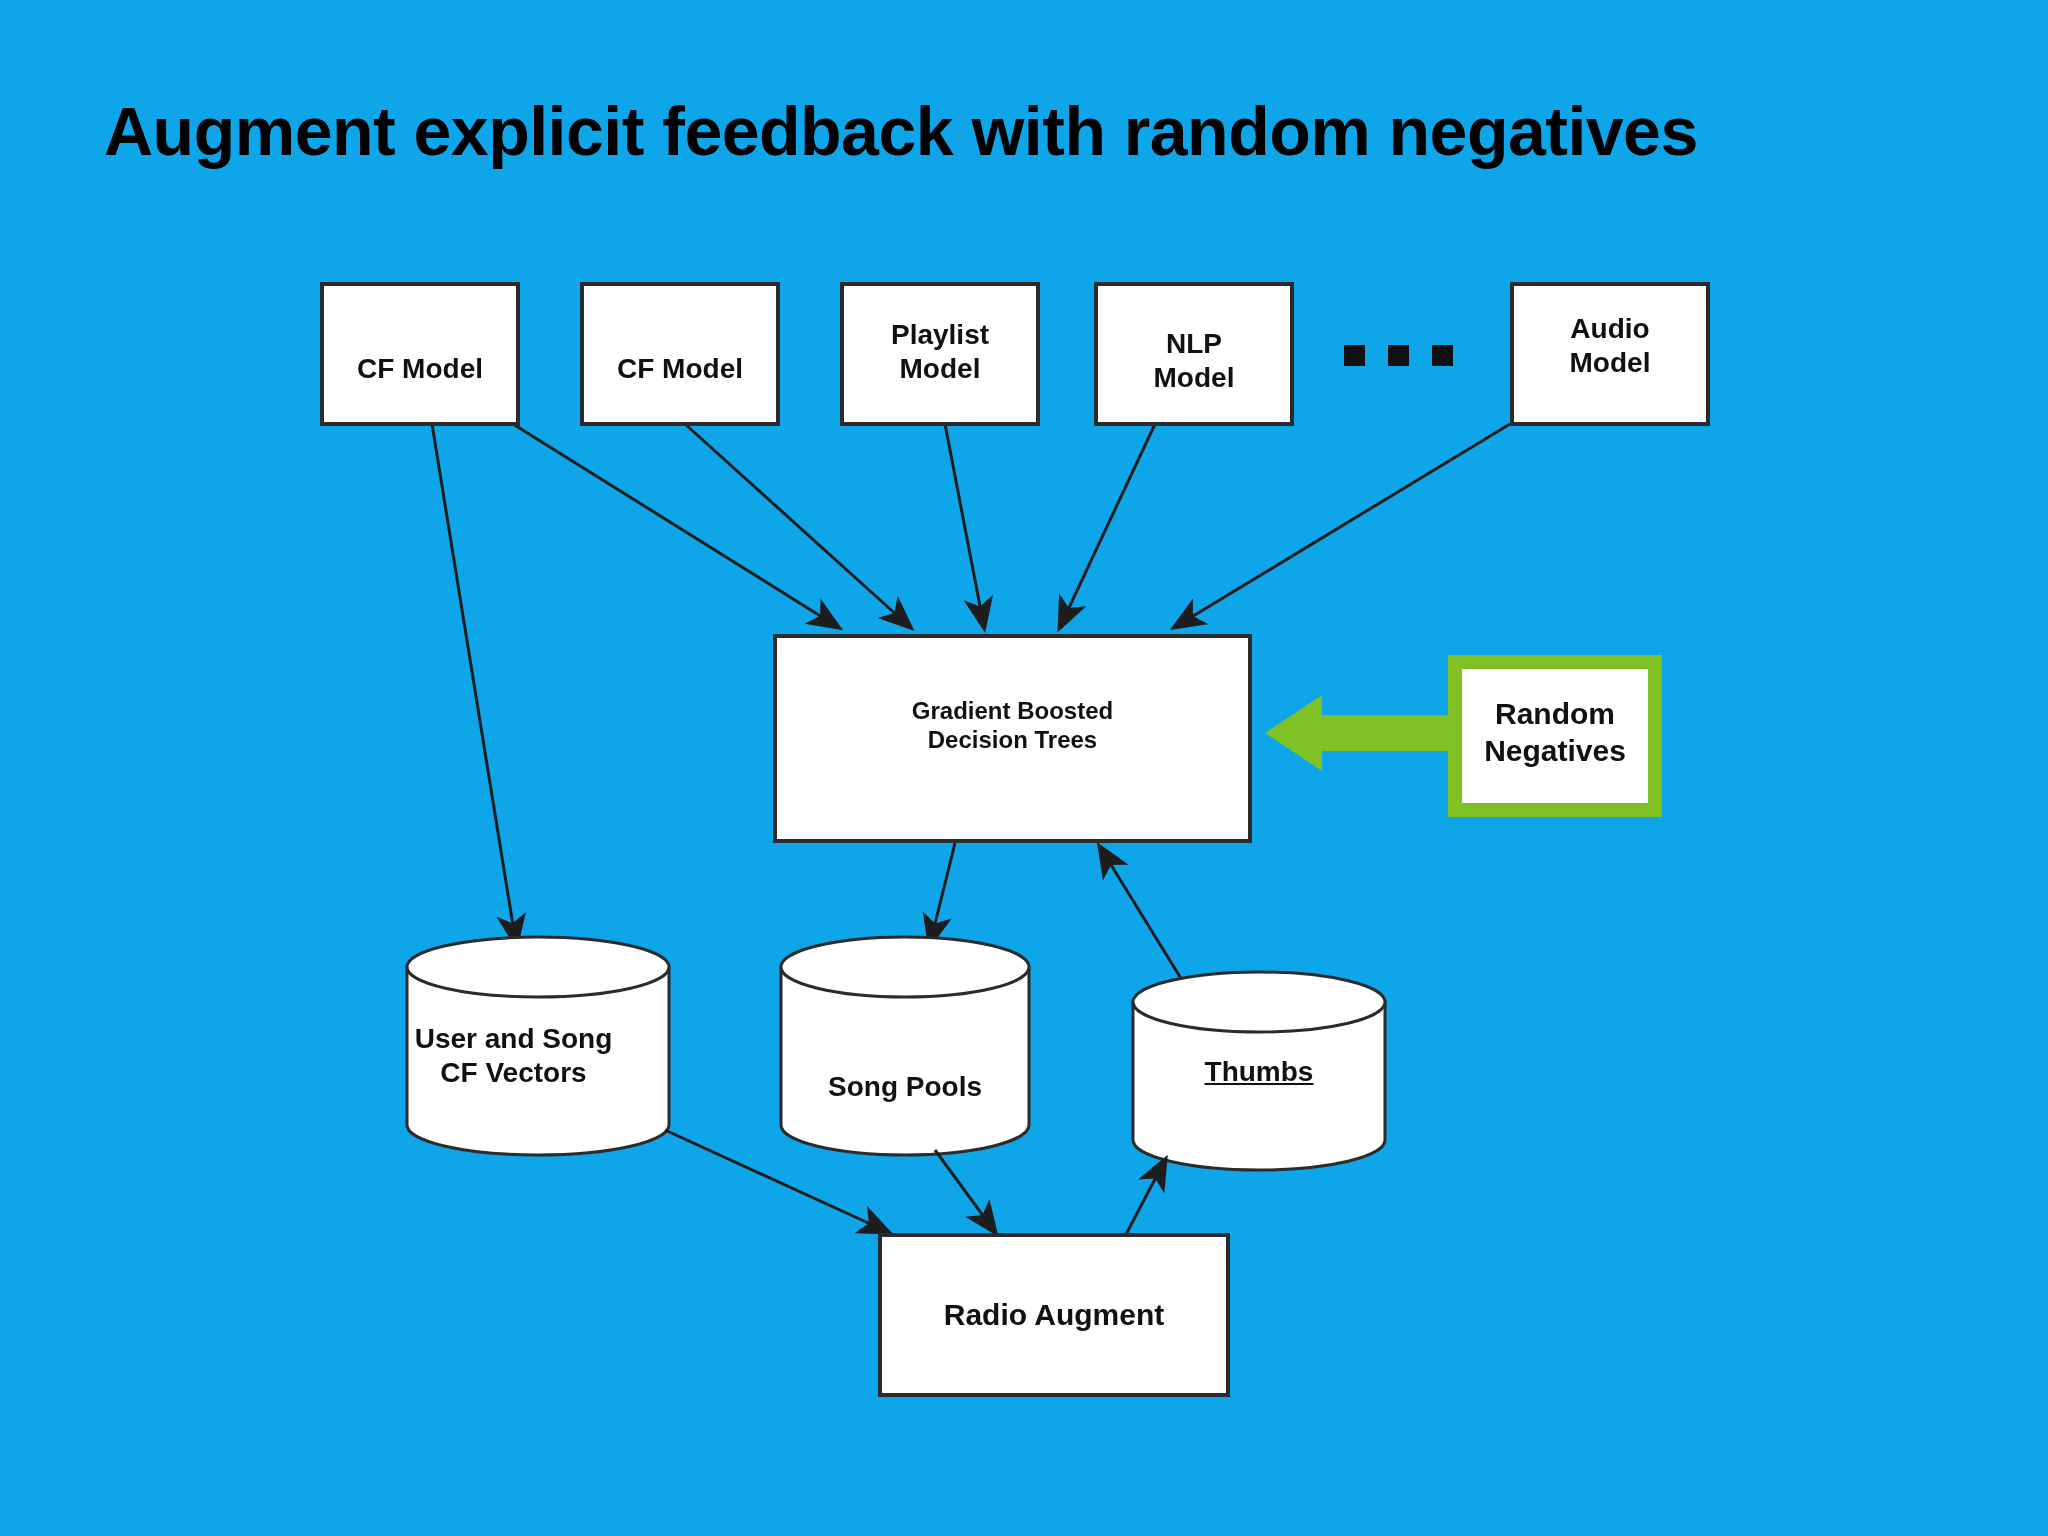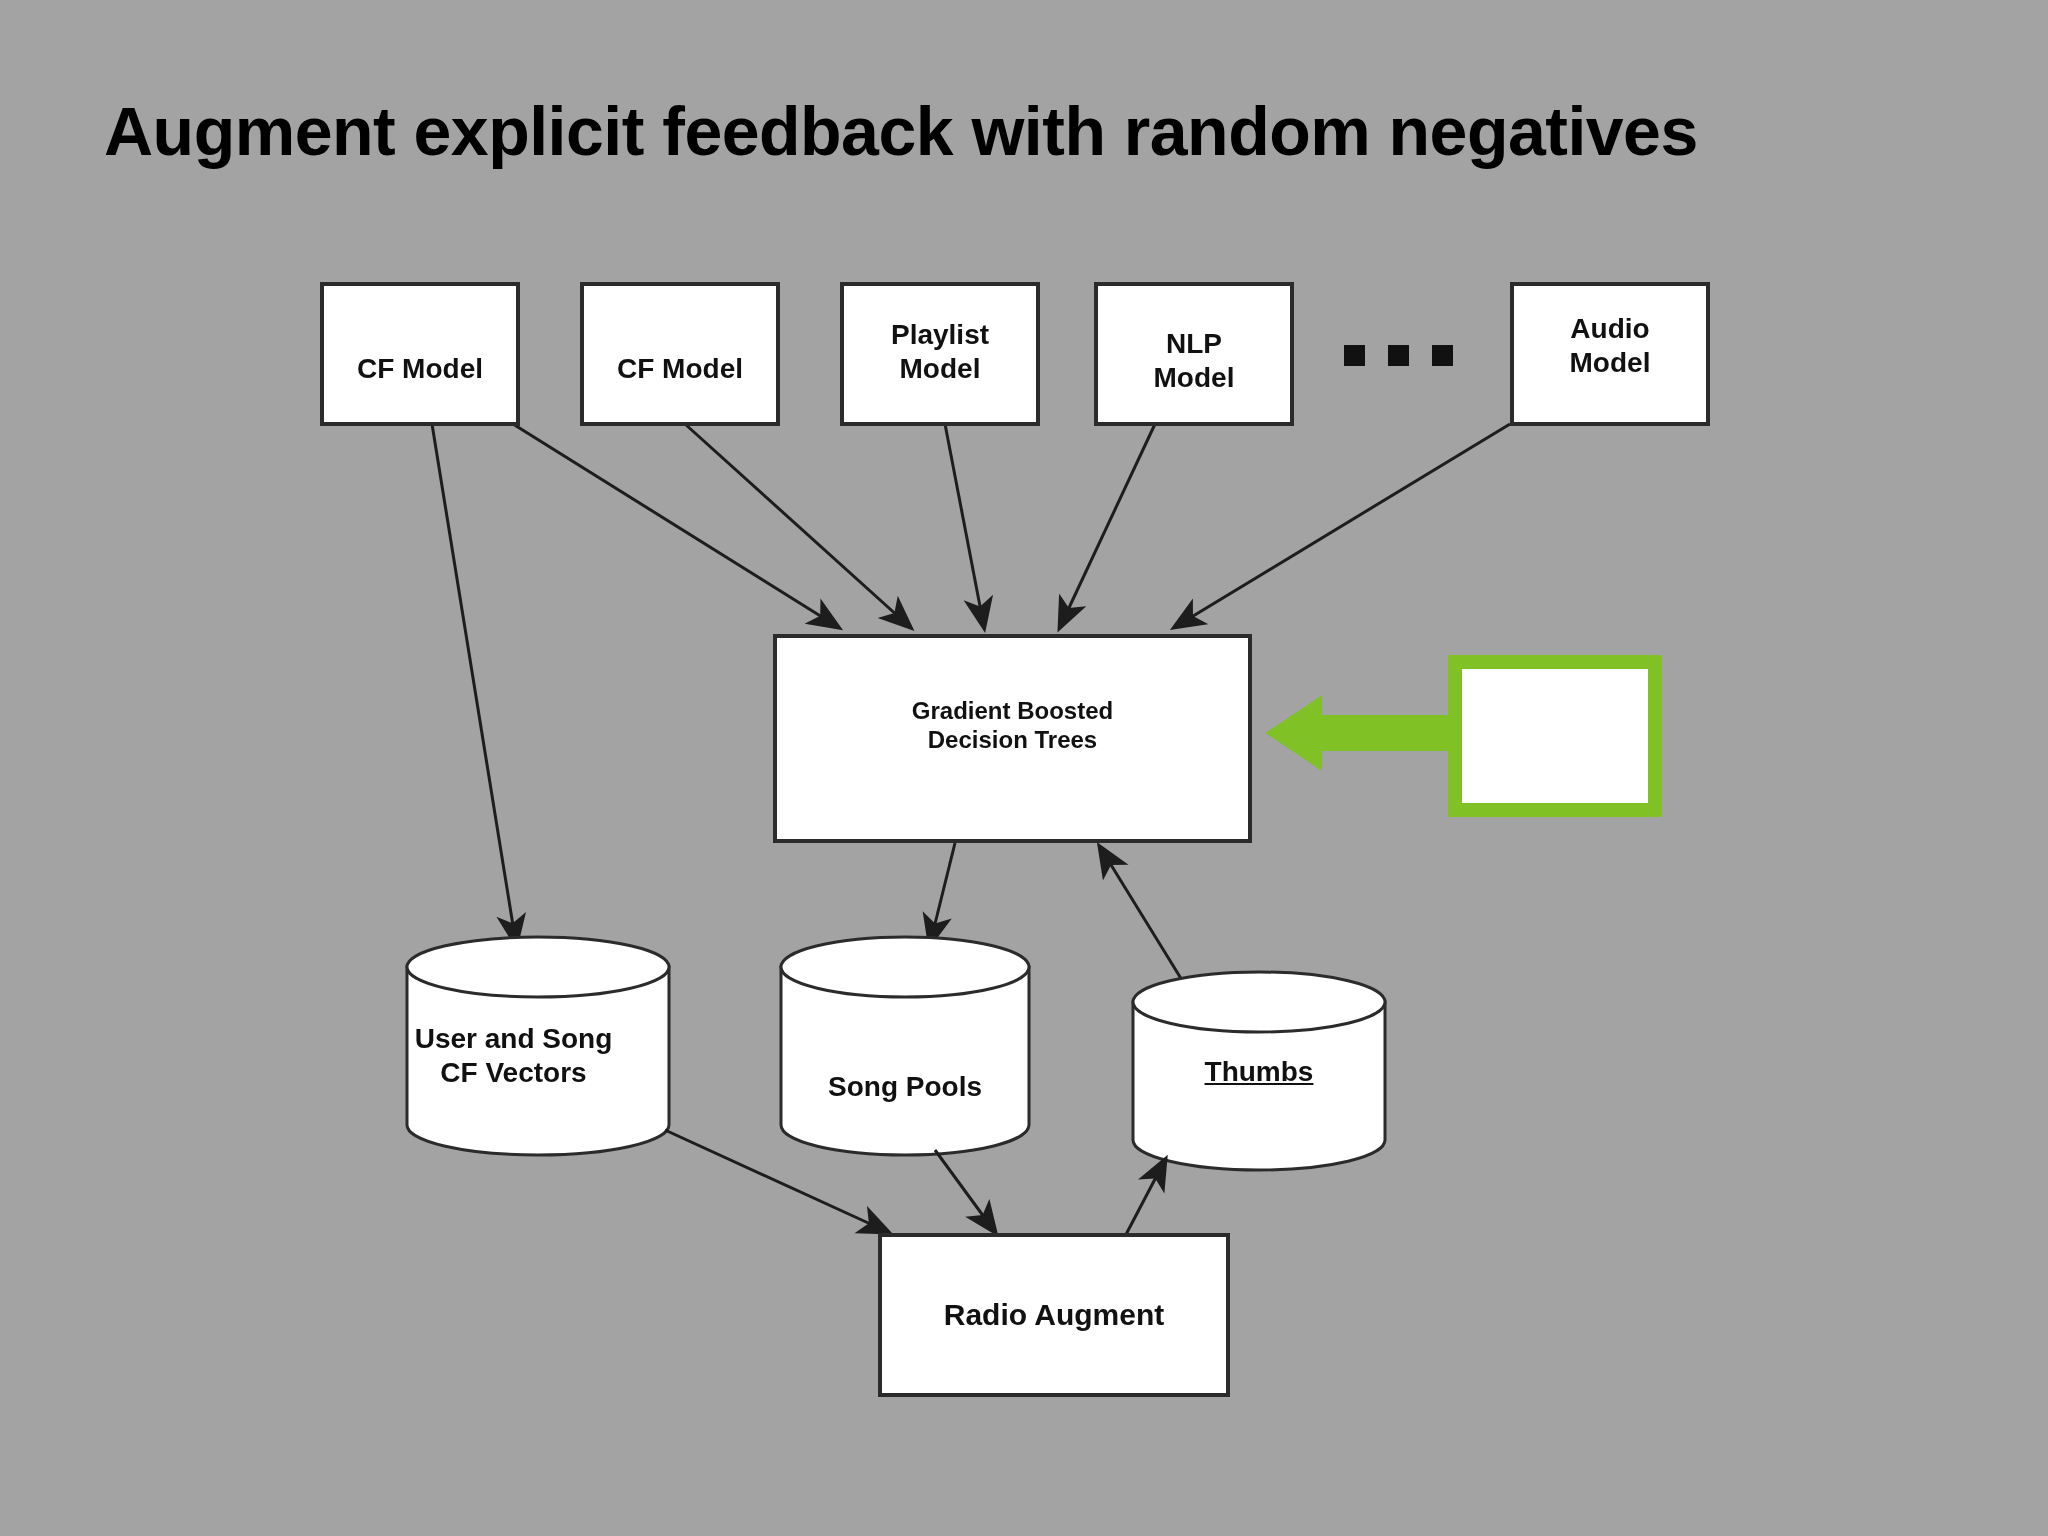"Augment explicit feedback with random" #slide { background: #a3a3a3 -> #0ea5e9 }
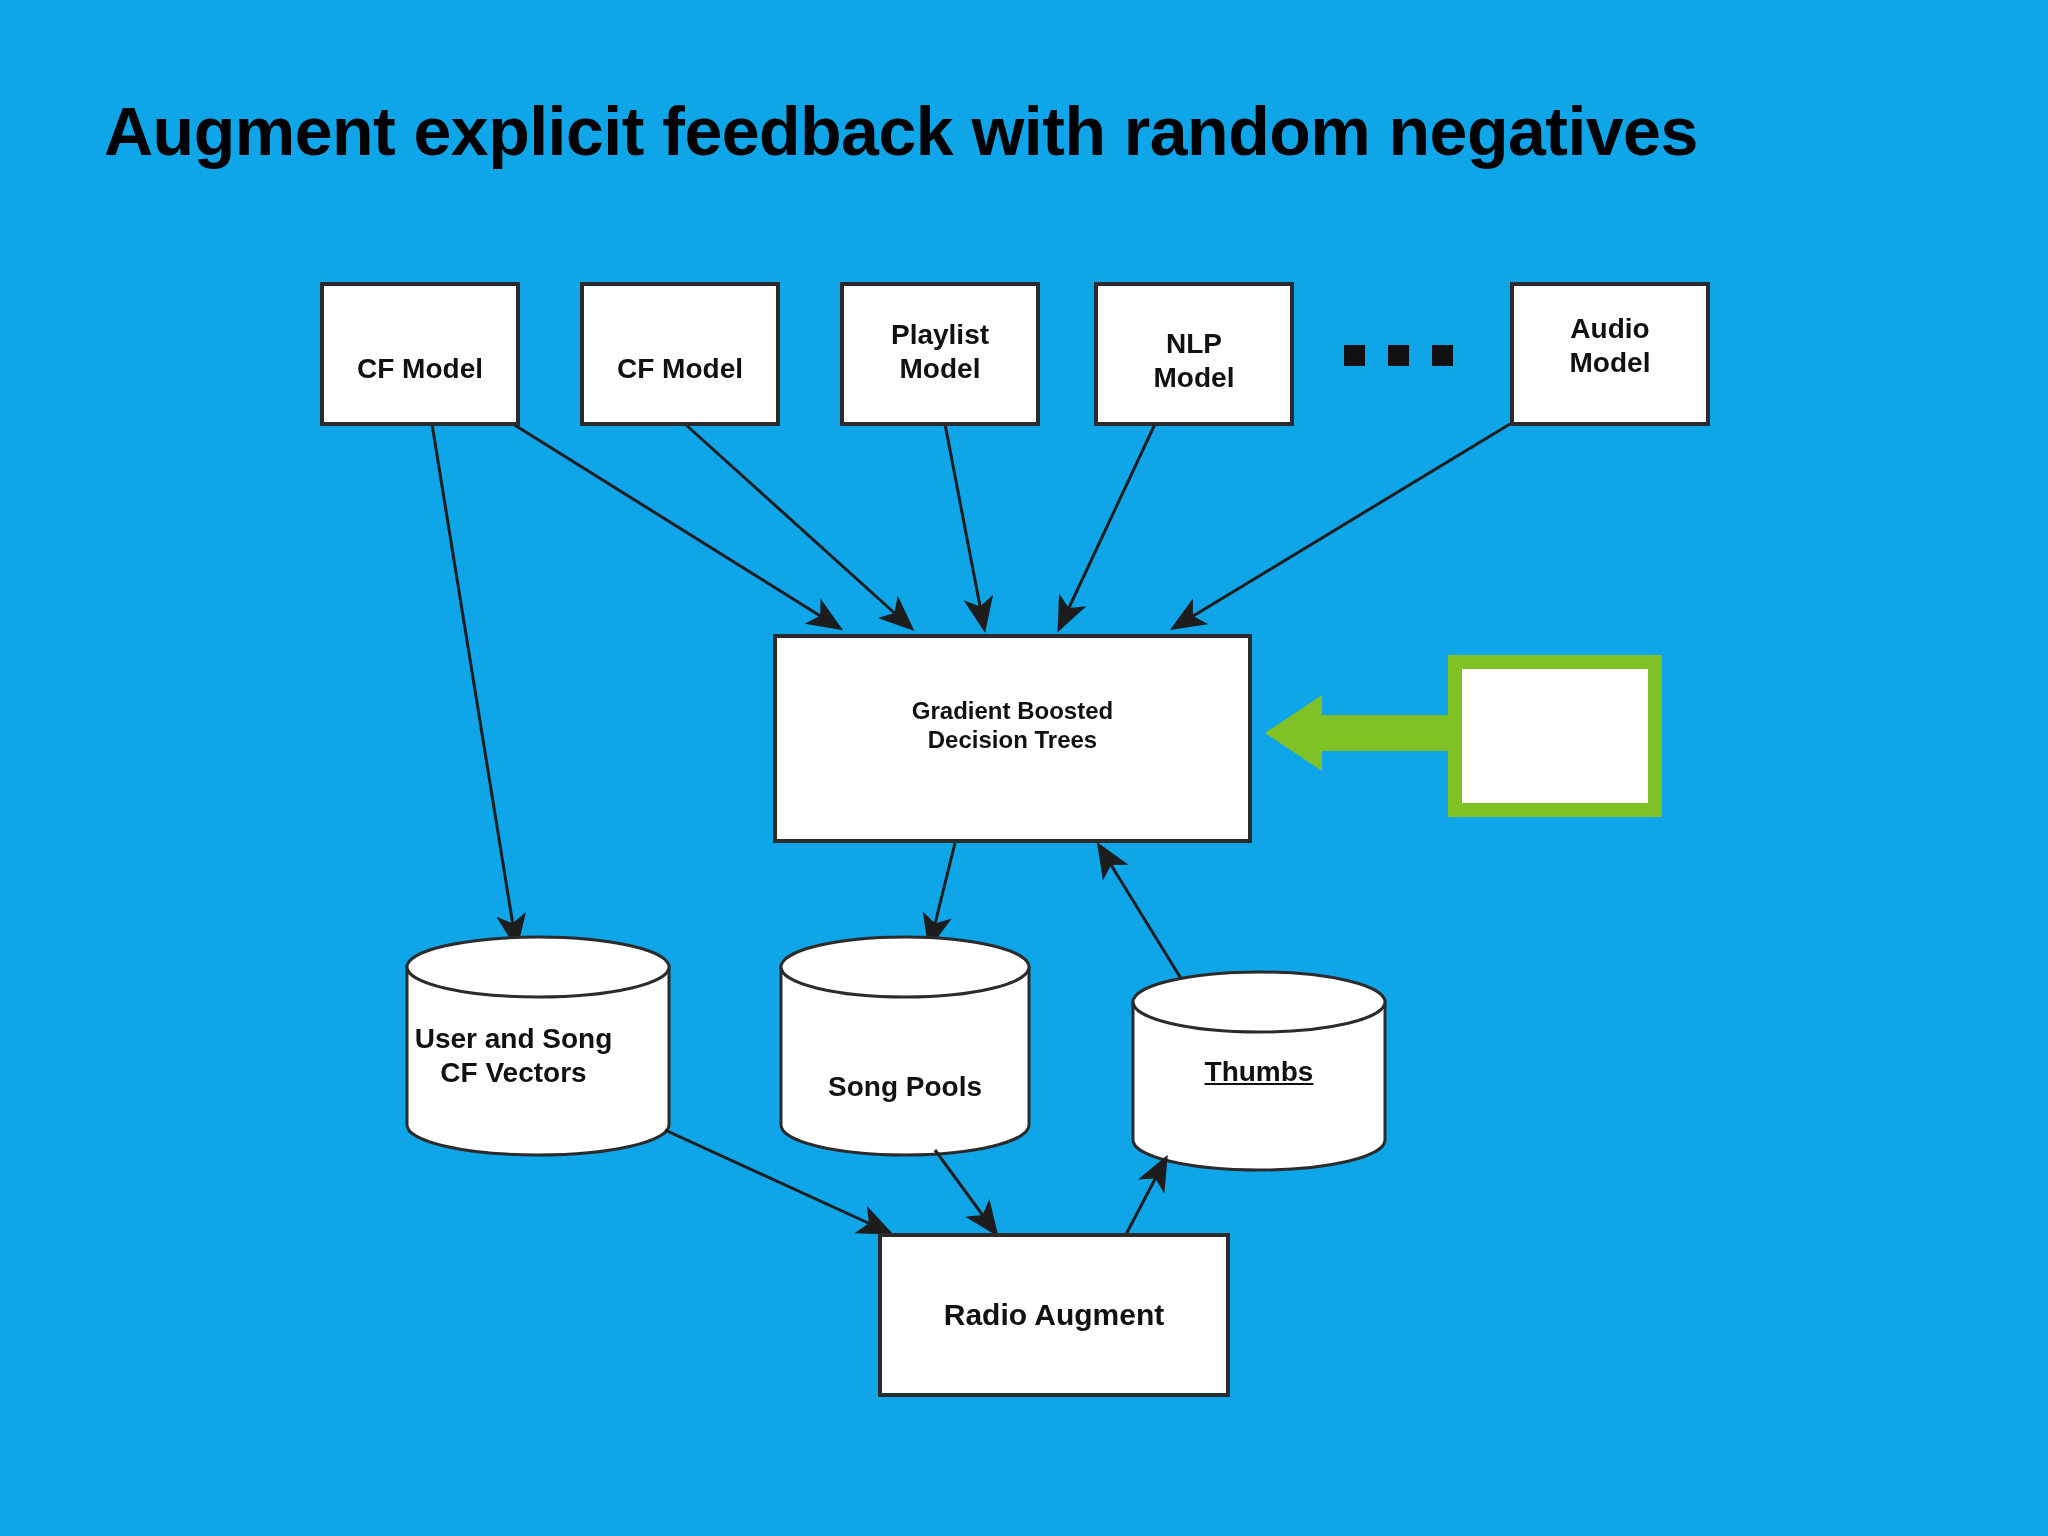"Random" div.node-label { html: none -> <div>Random Negatives</div> }
